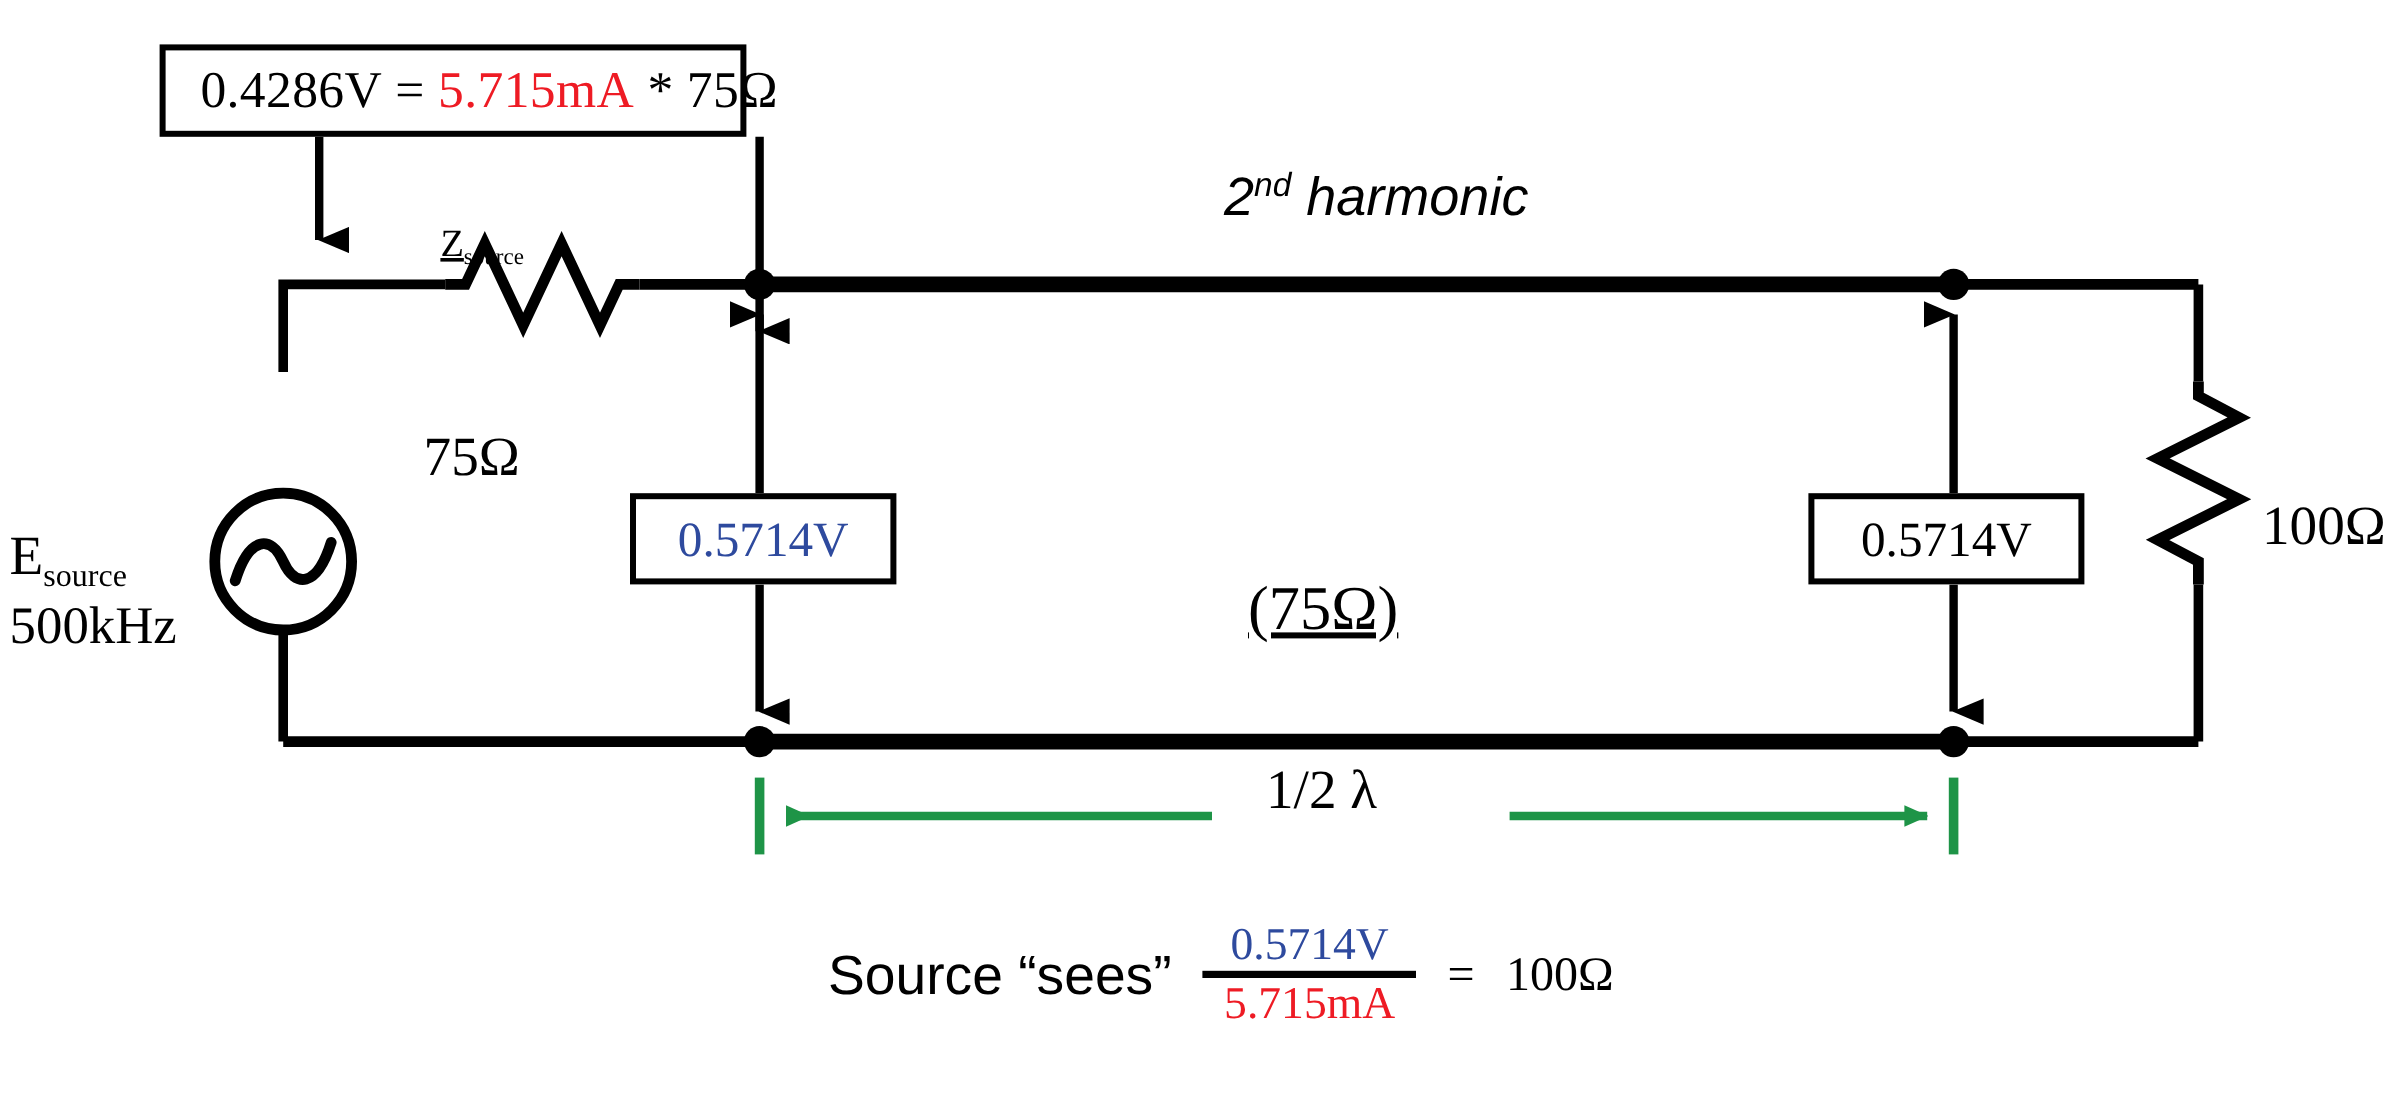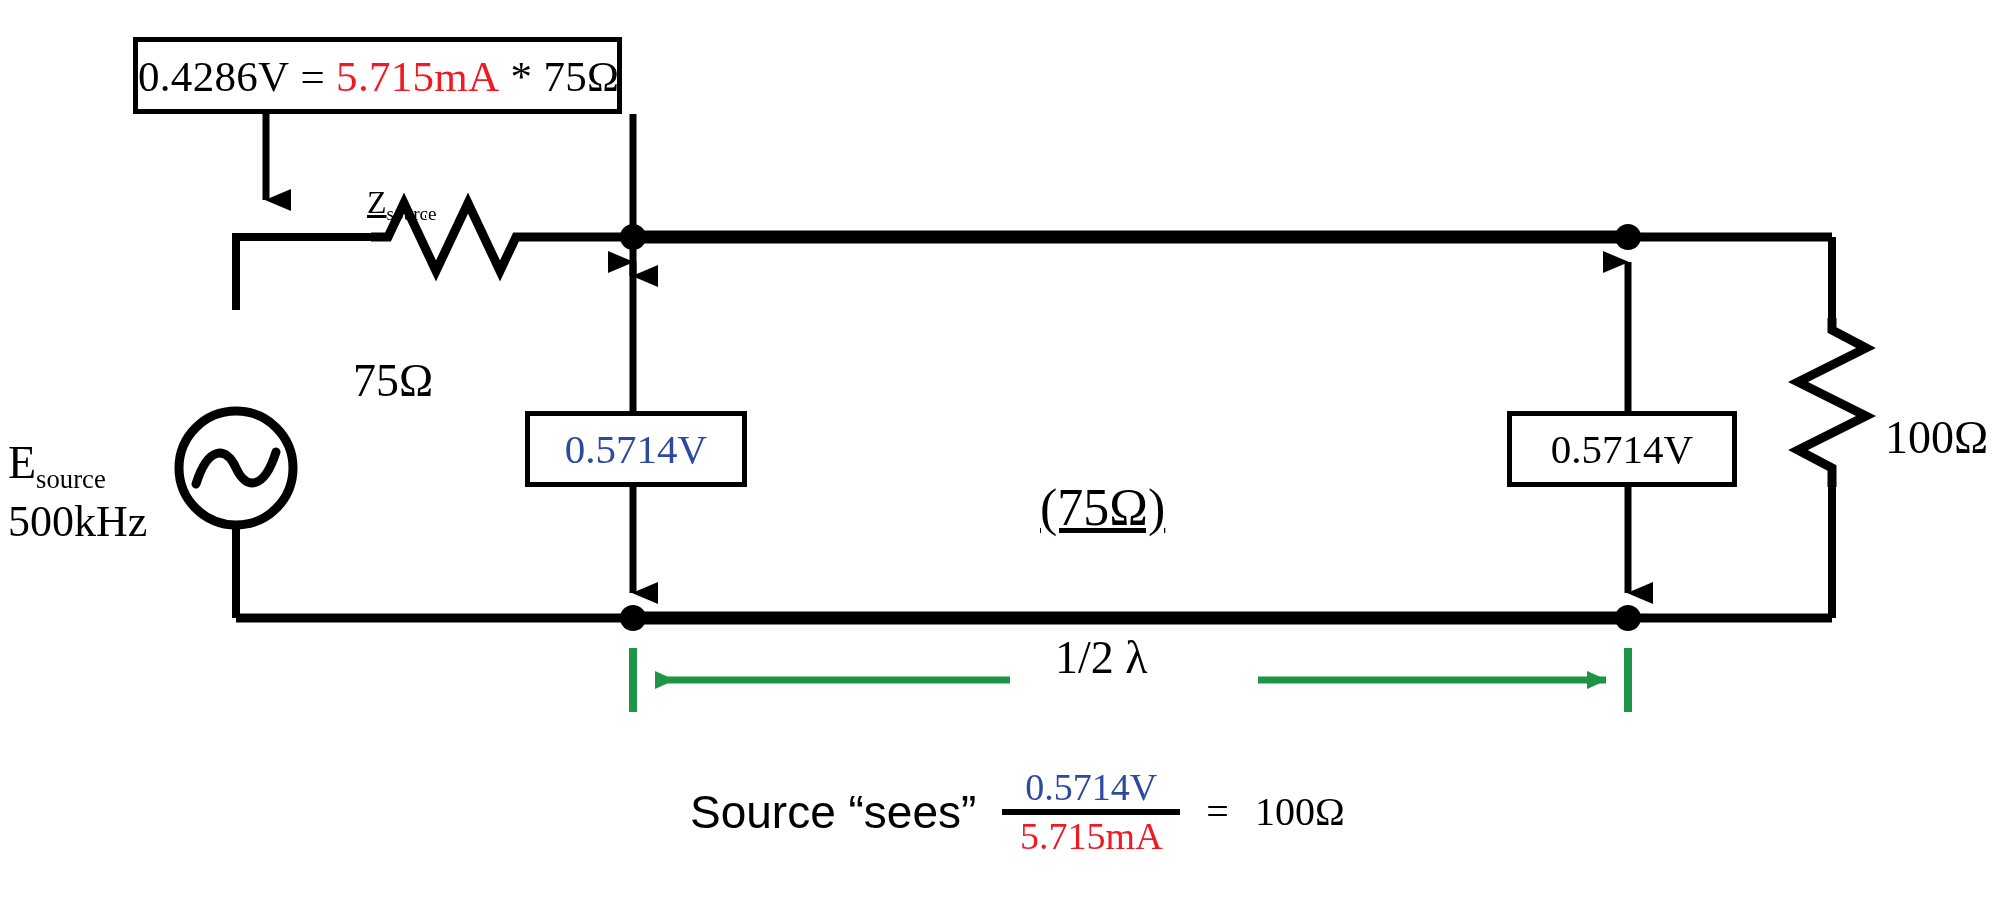"0.4286V = 5.715mA * 75Ω" #top-box .inner { padding-left: none -> 29px }
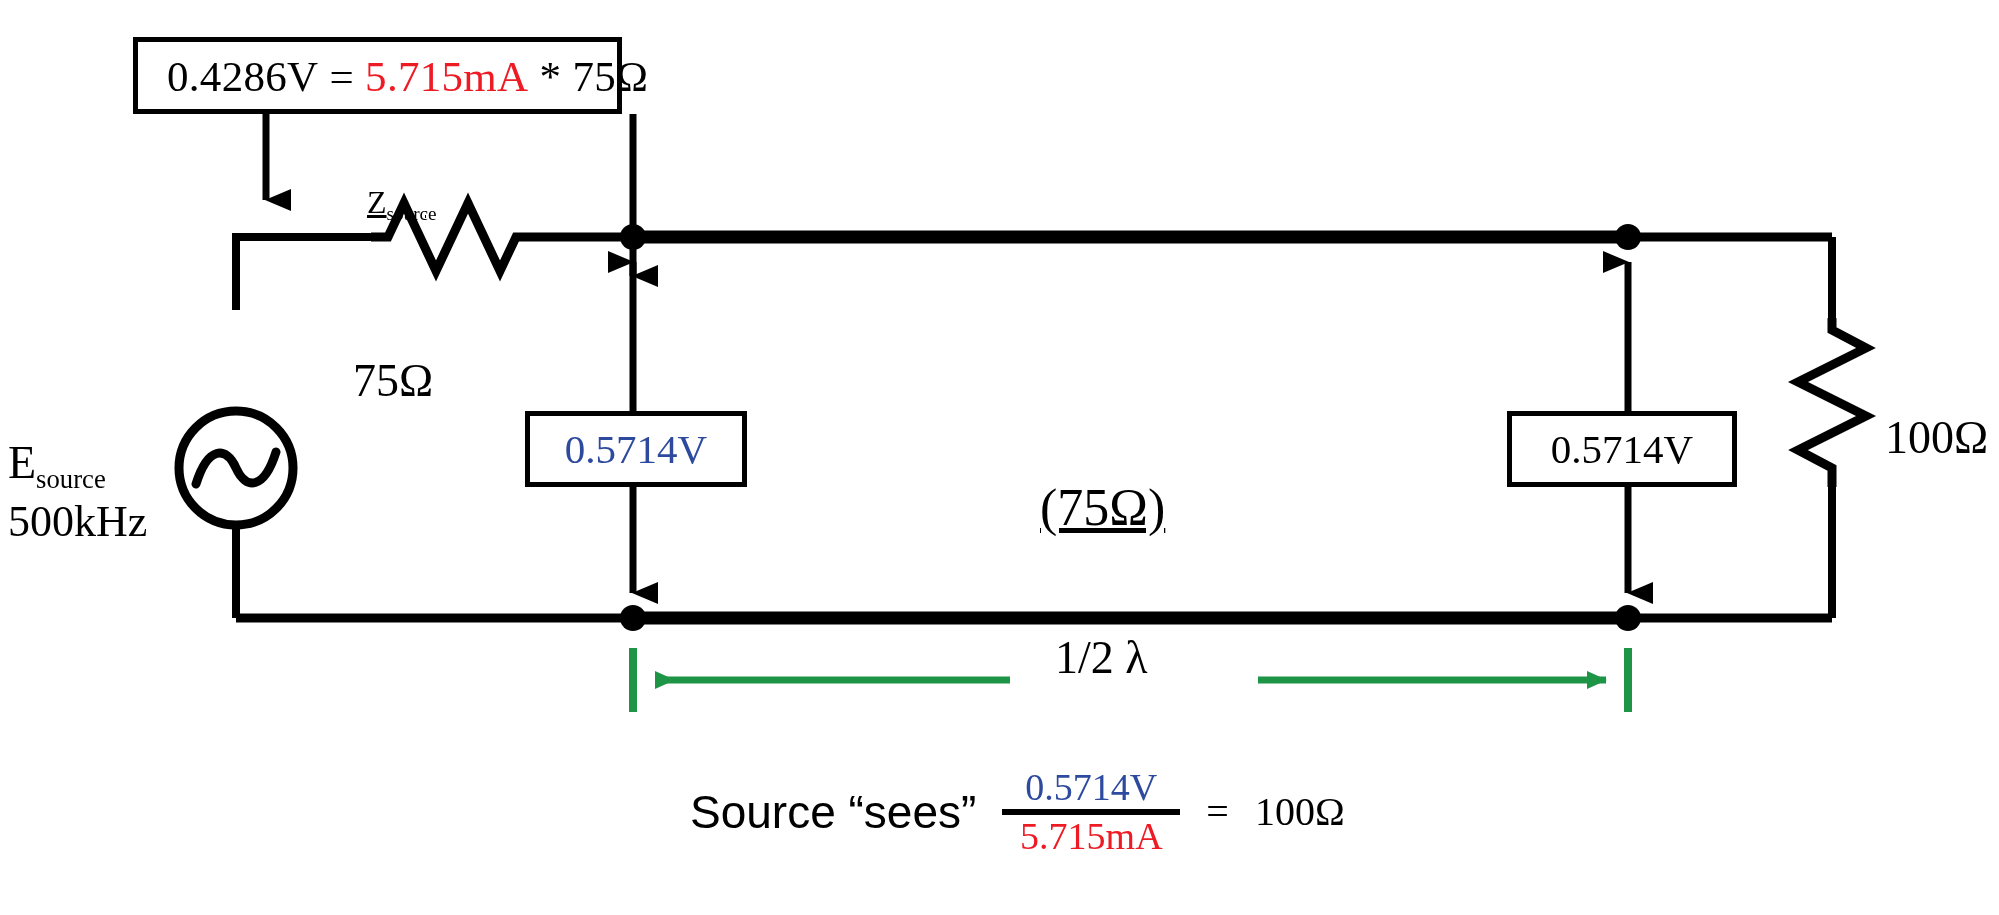"2nd harmonic" div.lbl { html: none -> <div><span>2</span><sup>nd</sup><span>&nbsp;</span><span>harmonic</span></div> }
